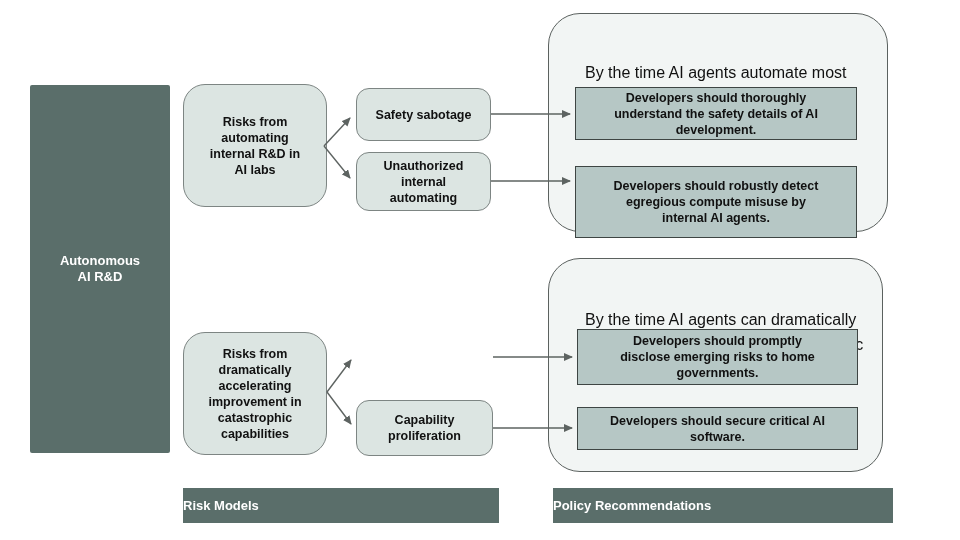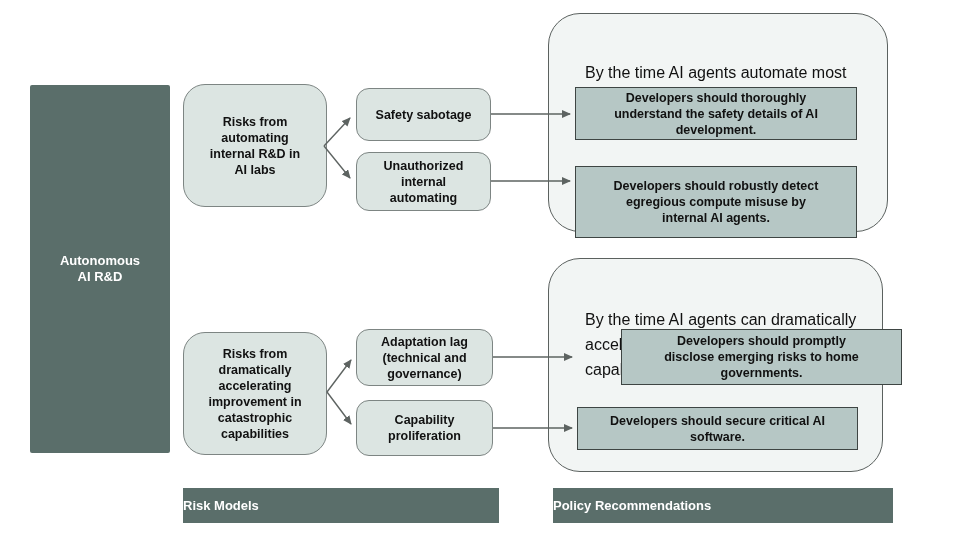"Adaptation lag" div.node { html: <div>Adaptation lag (technical and governance)</div> -> none }
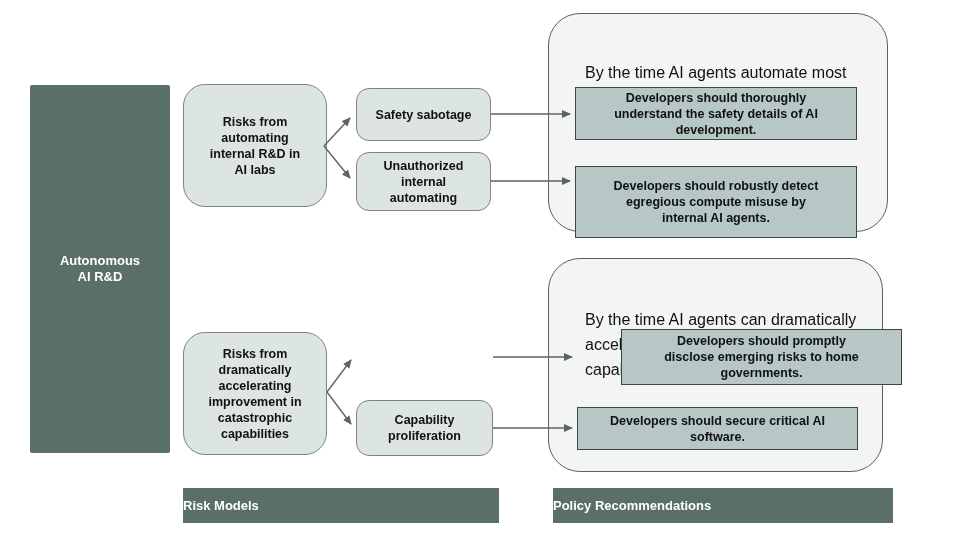"Developers should promptly" div.node { margin-left: 44px -> none }
